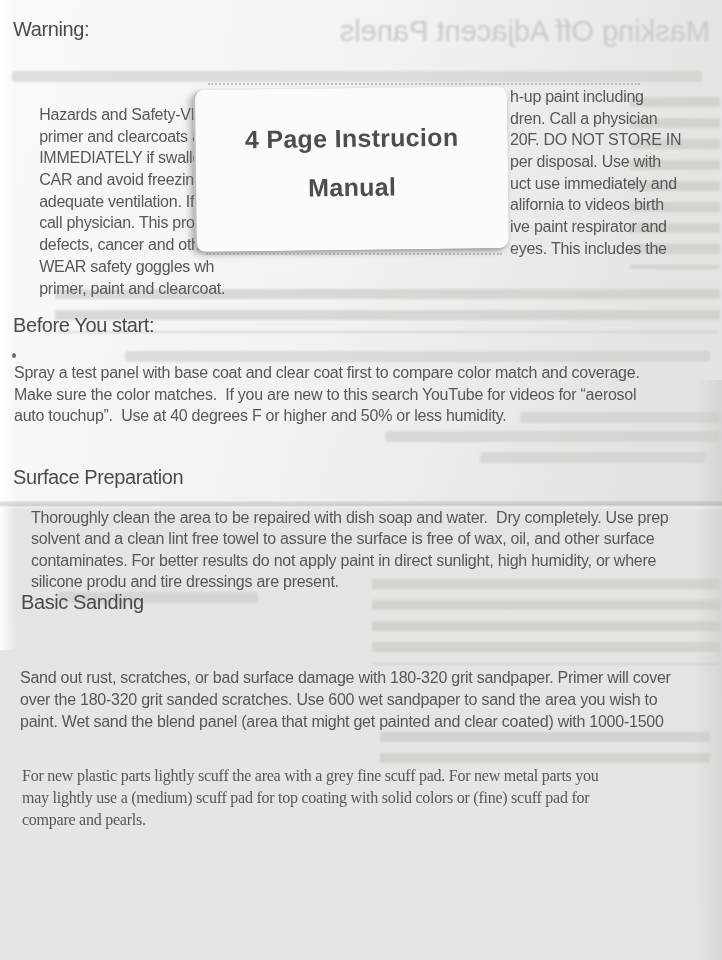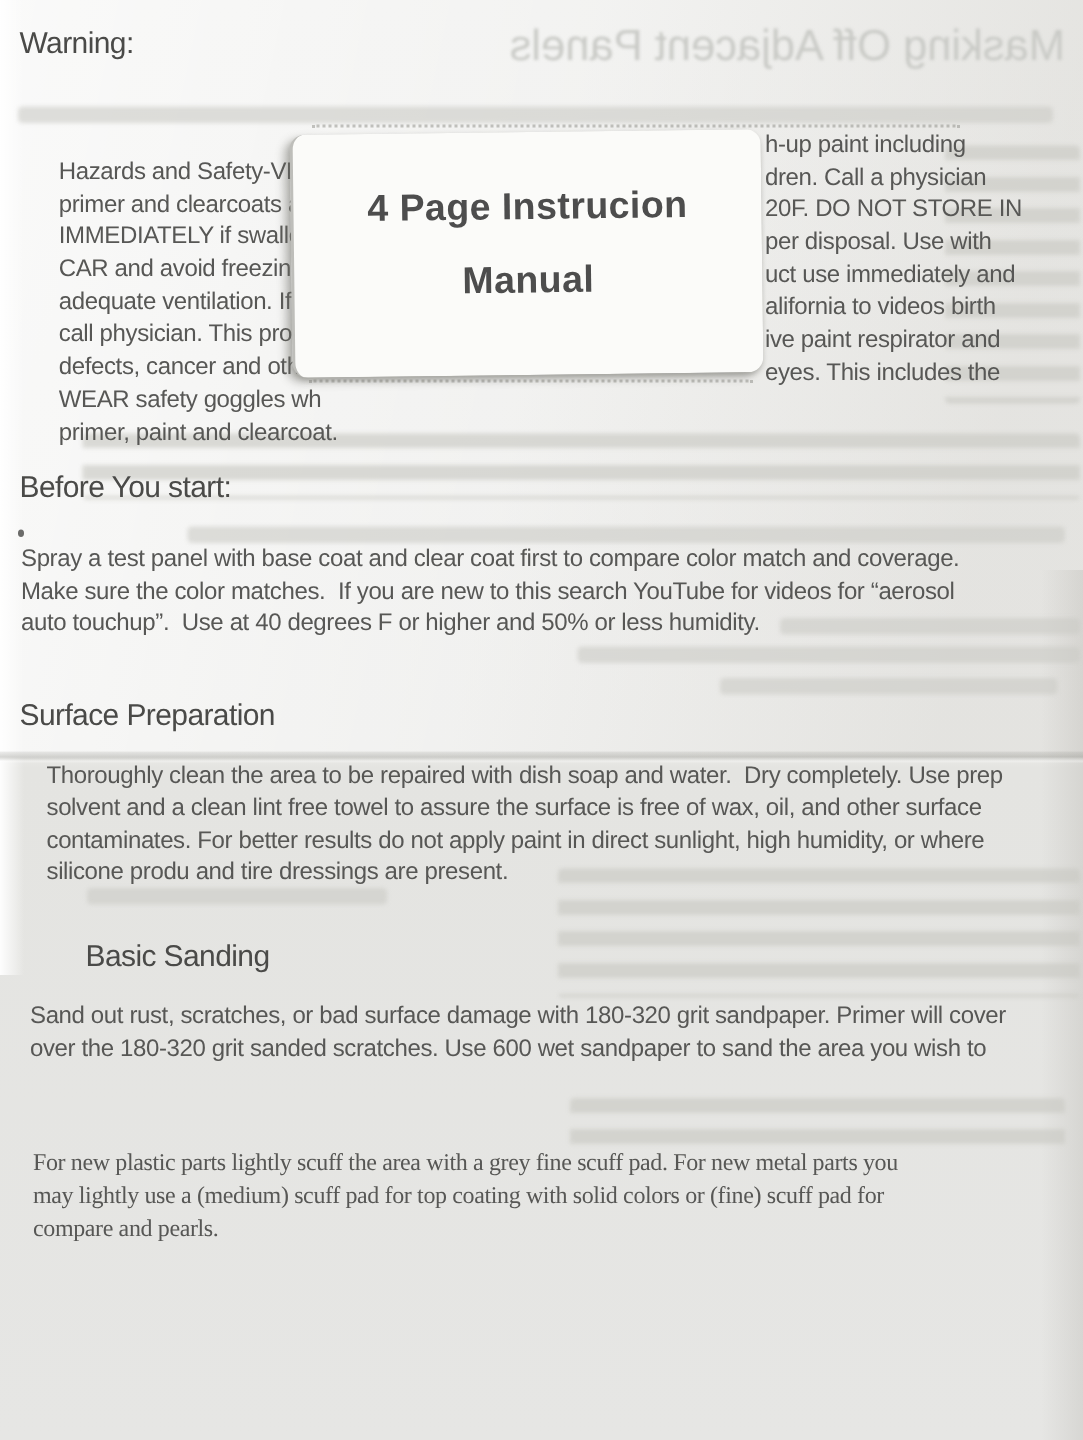"Basic Sanding" h1.heading { margin-left: 36px -> none; top: 621px -> 585px }
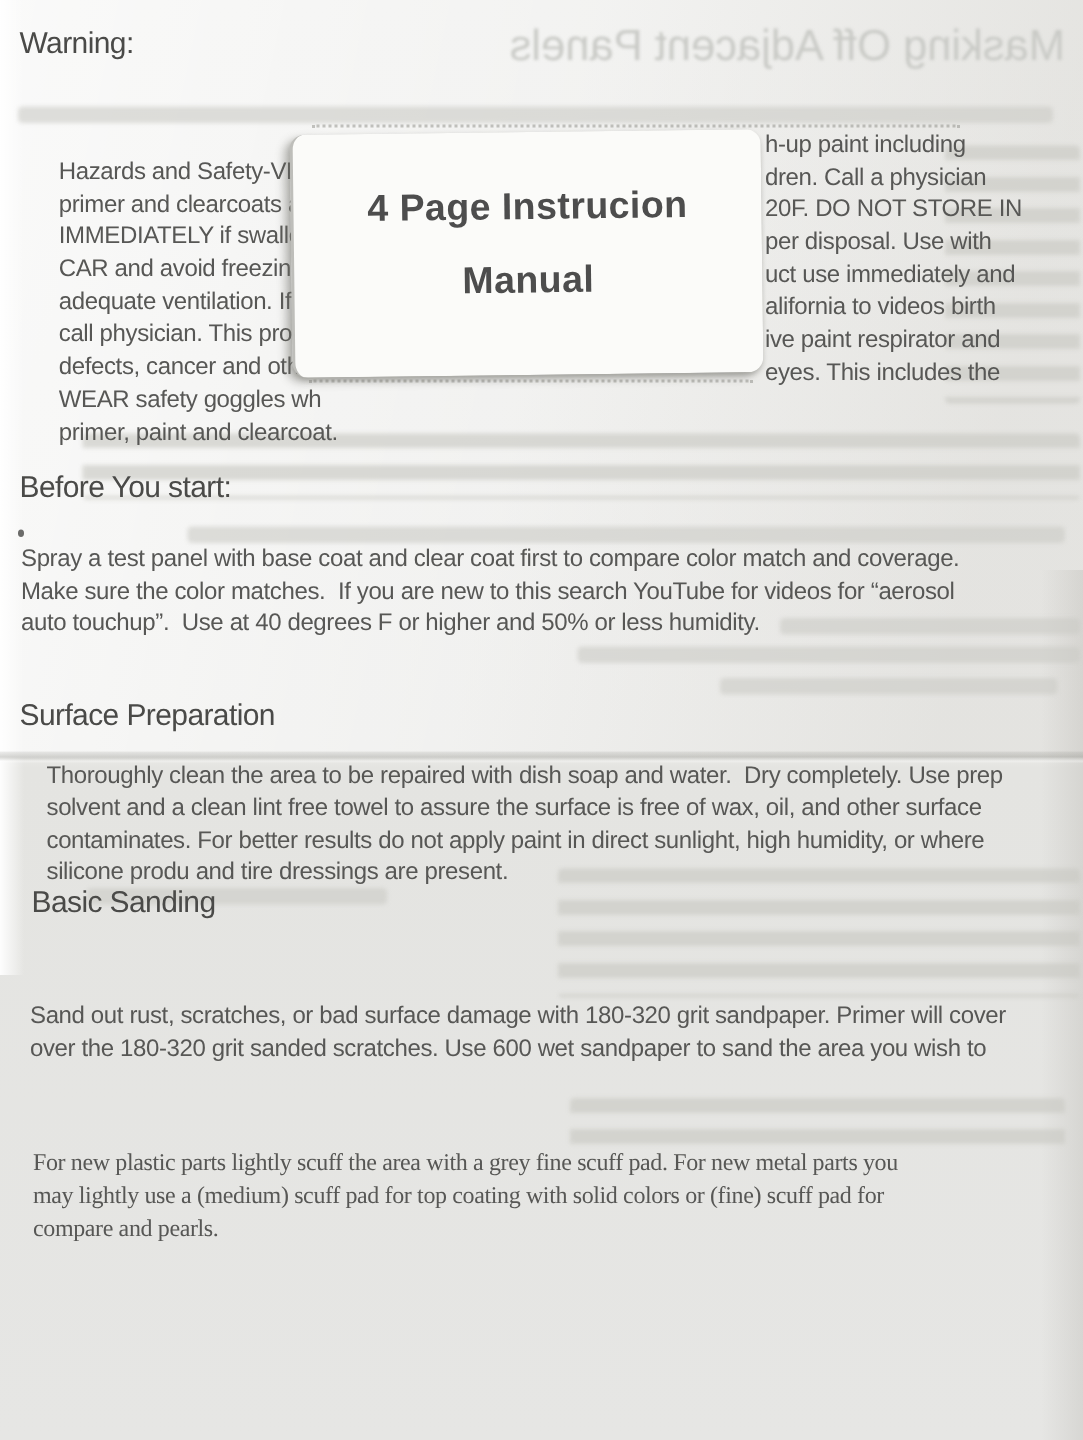"paint. Wet sand the blend" div.line { html: none -> <div>paint. Wet sand the blend panel (area that might get painted and clear coated) with 1000-1500</div> }
